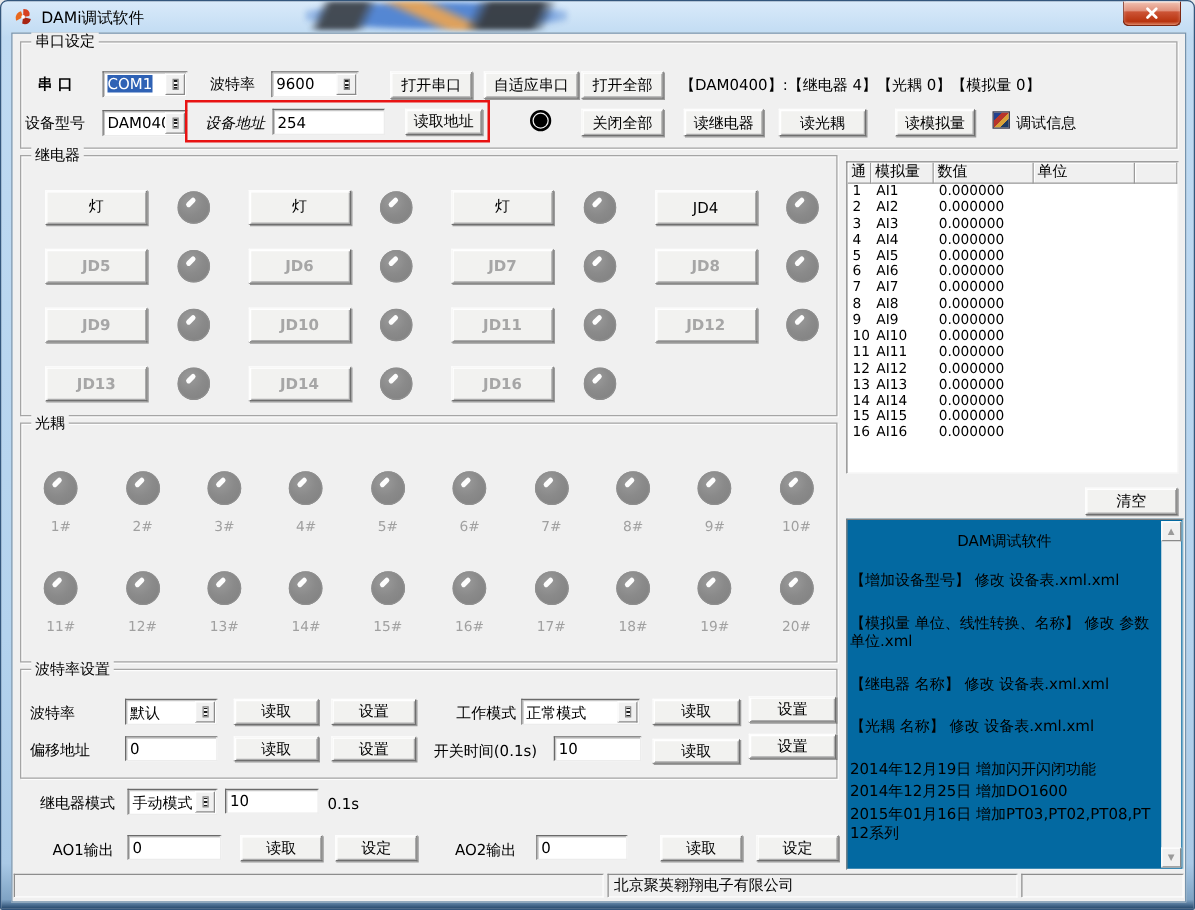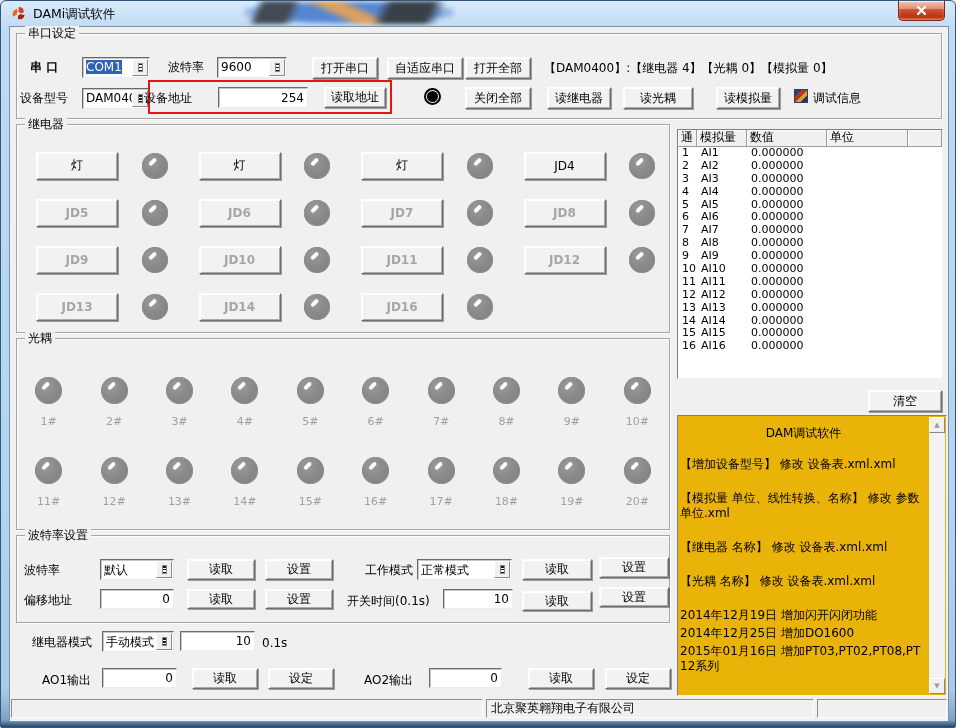"设备地址" span.lbl { font-style: none -> italic; left: 134px -> 154px }
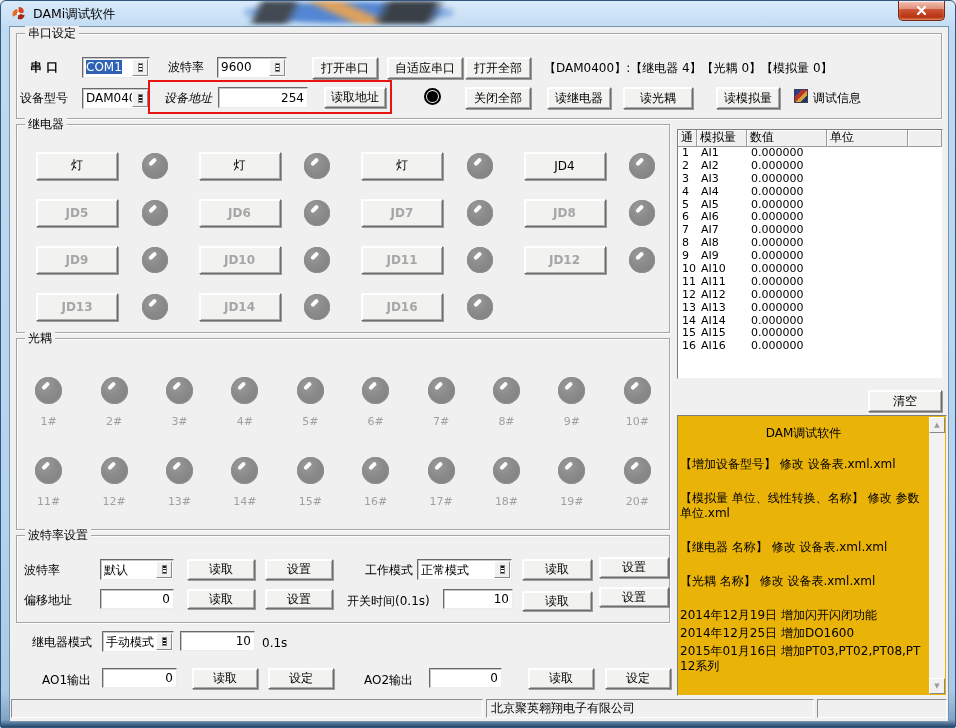"254" .tinput { text-align: right -> none }
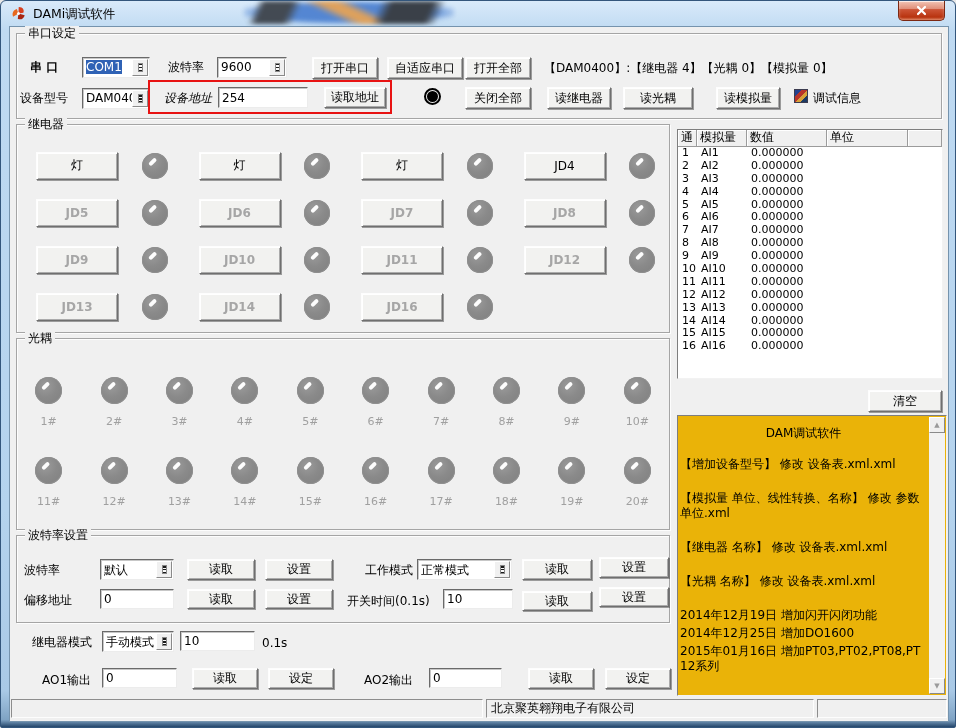"DAM调试软件" .log-panel { background: #eab308 -> #0369a1 }
